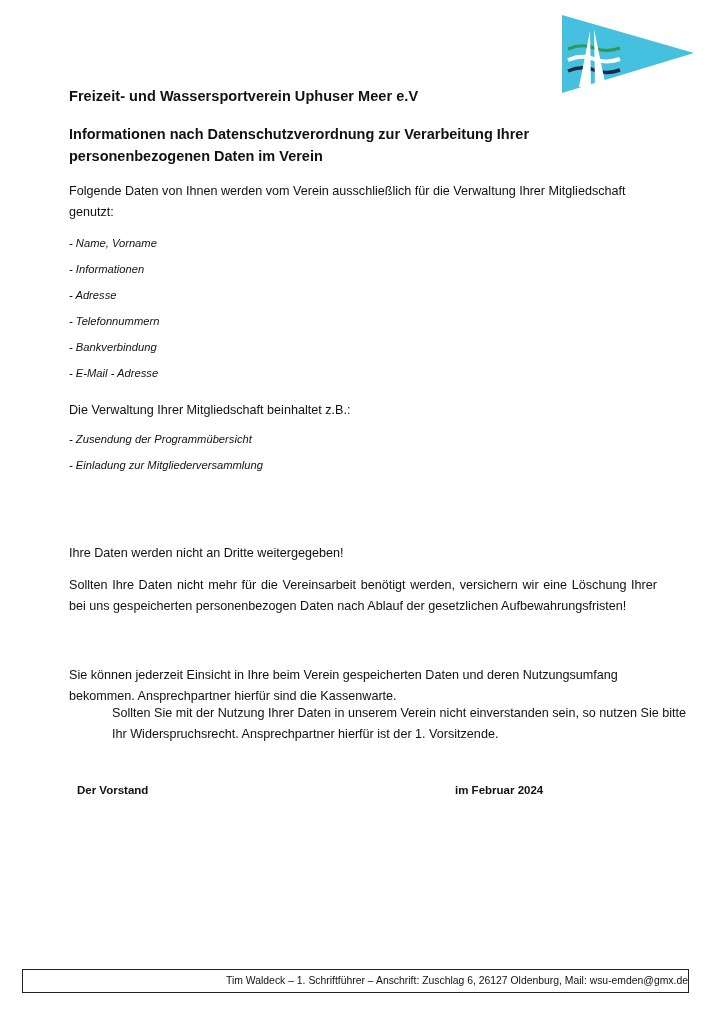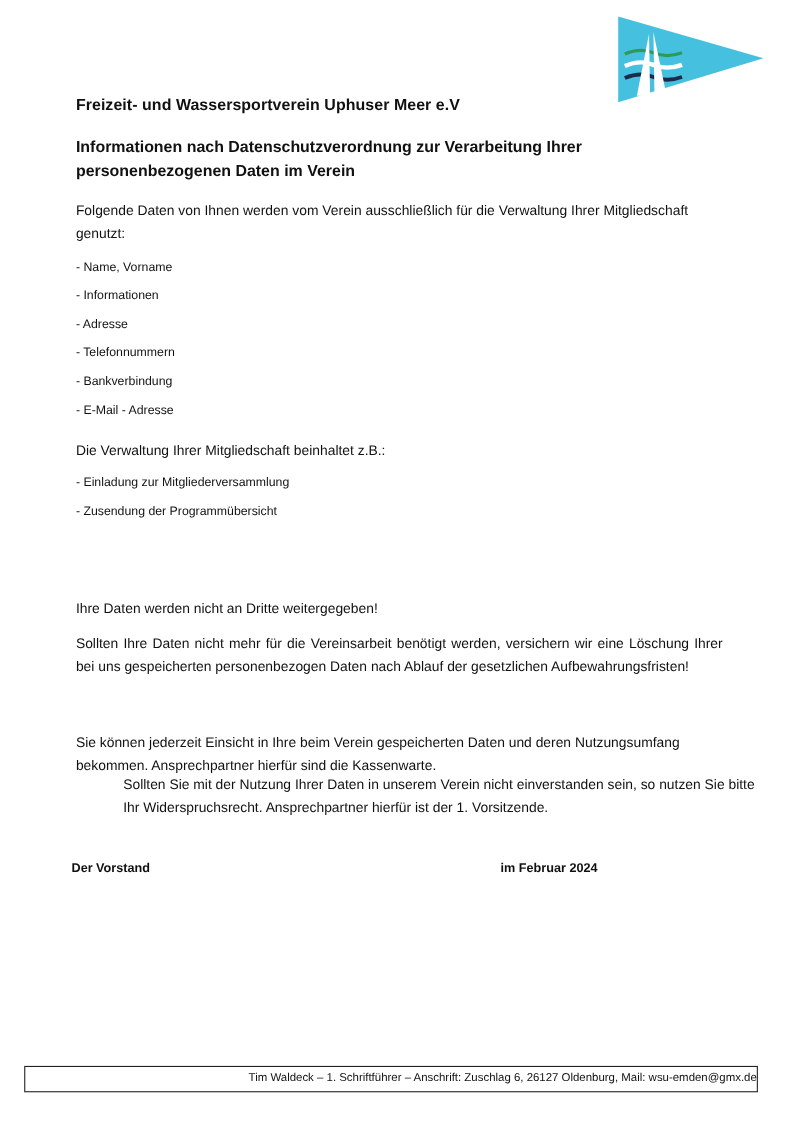"- Name, Vorname" .list { font-style: none -> italic }
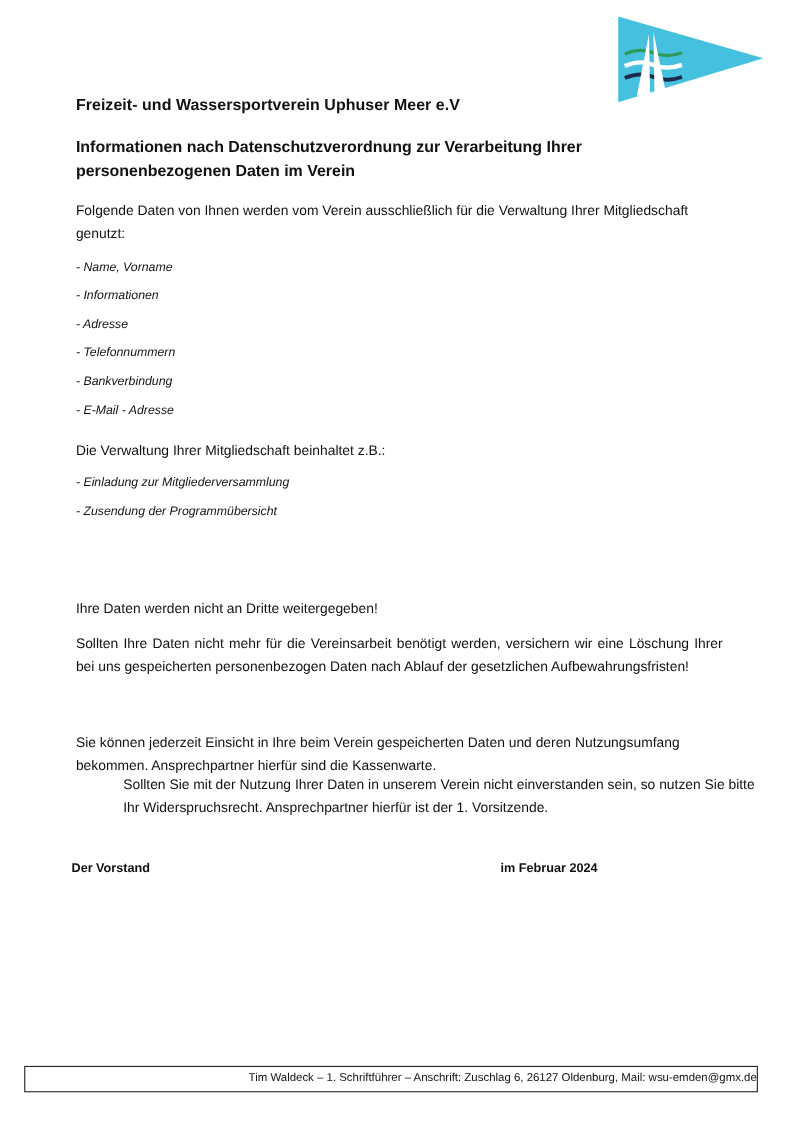"- Einladung zur Mitgliederversammlung" li { order: before "- Zusendung der Programmübersicht" -> after "- Zusendung der Programmübersicht" }
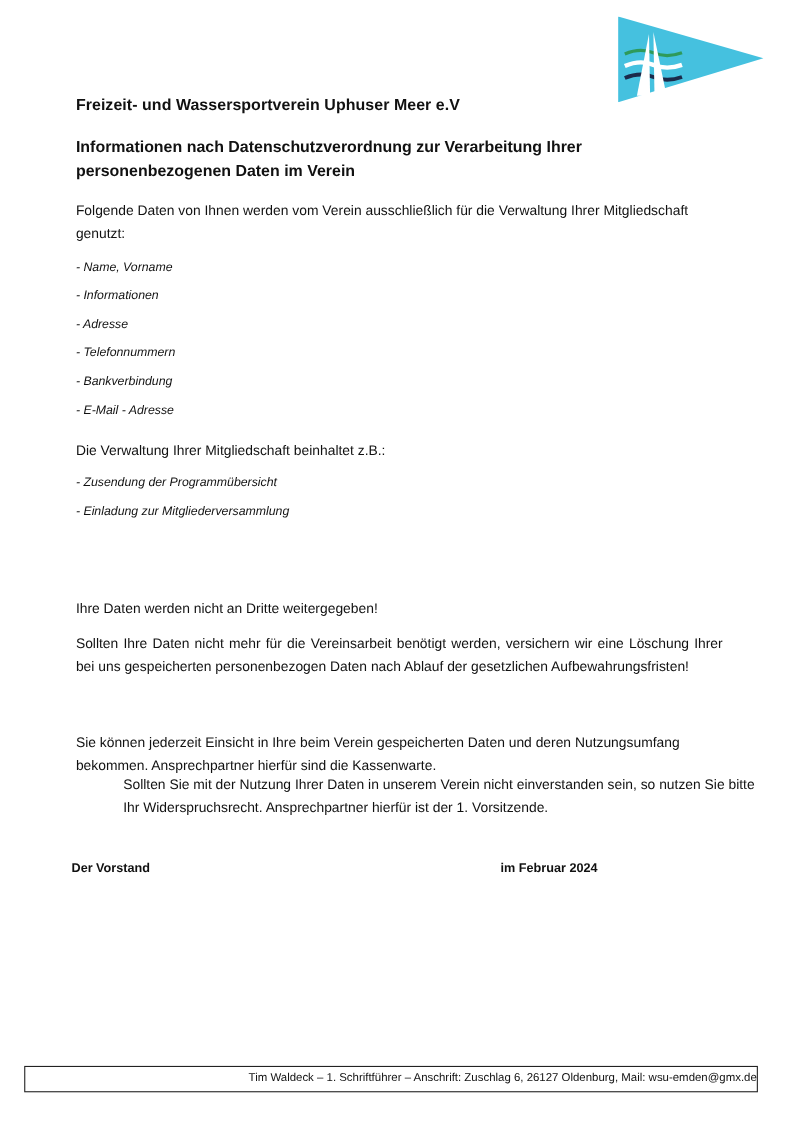"Der Vorstand" div.sign { left: 65px -> 77px }
